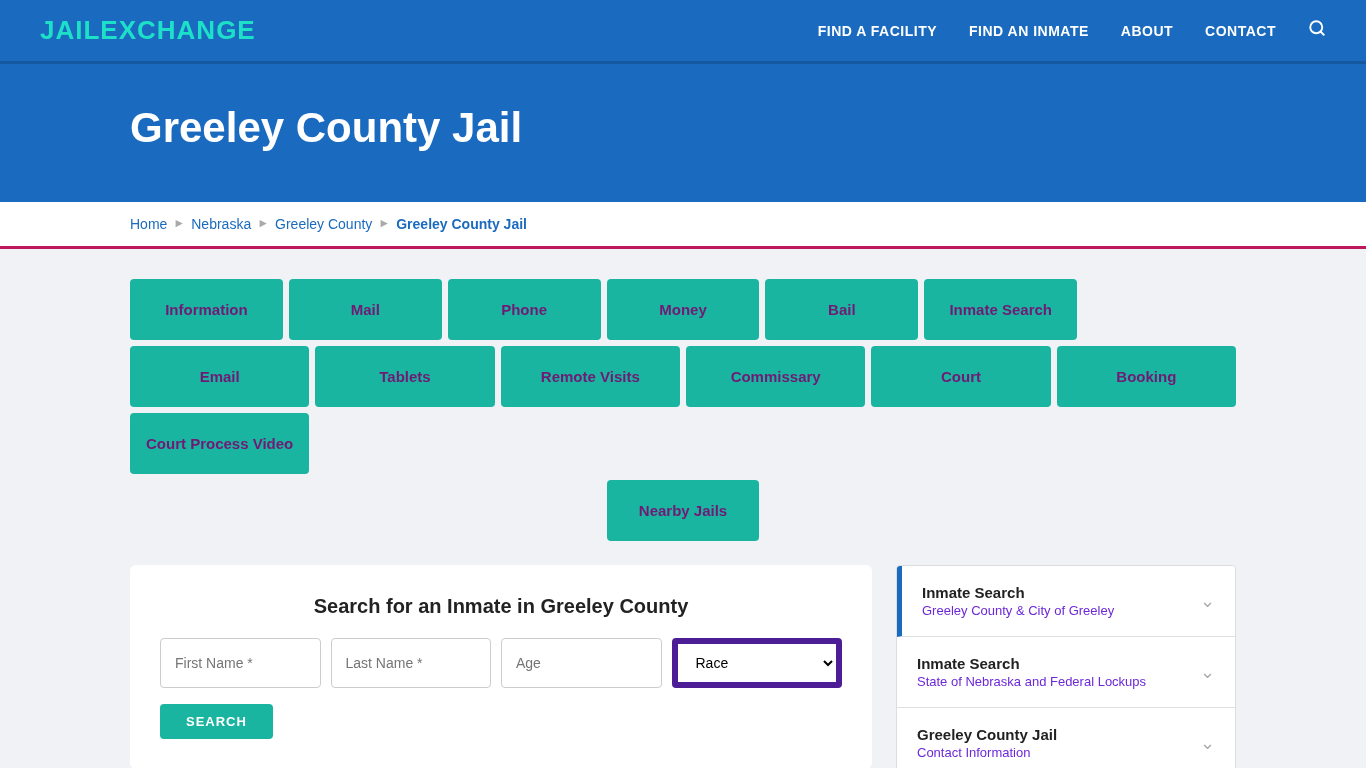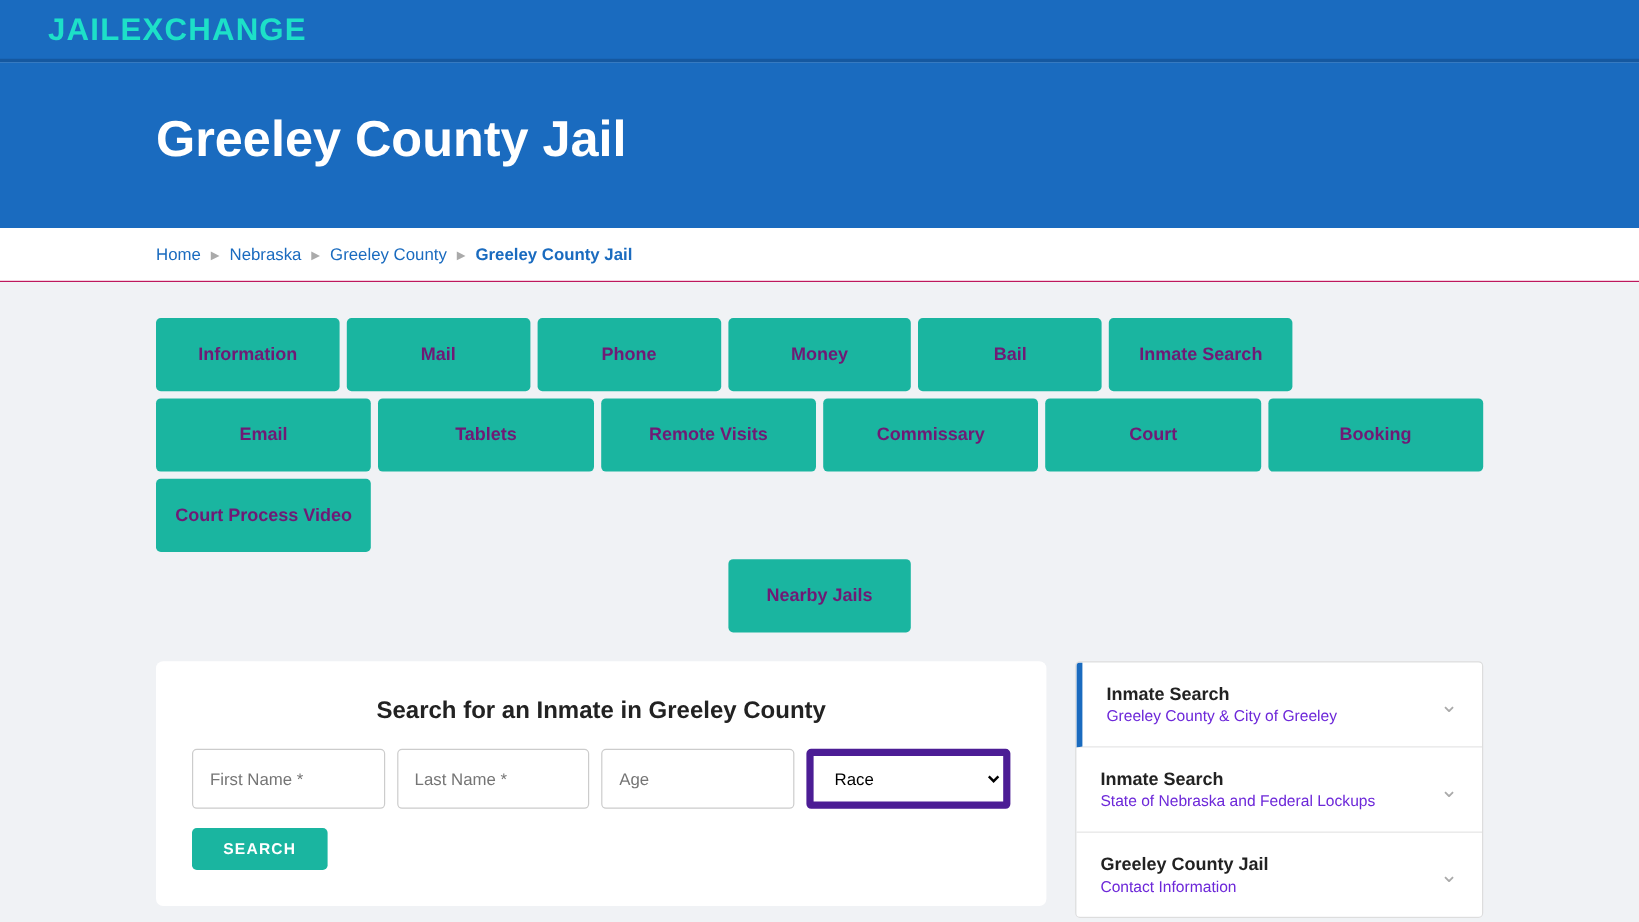"JAILEXCHANGE" nav { height: 52px -> 64px }
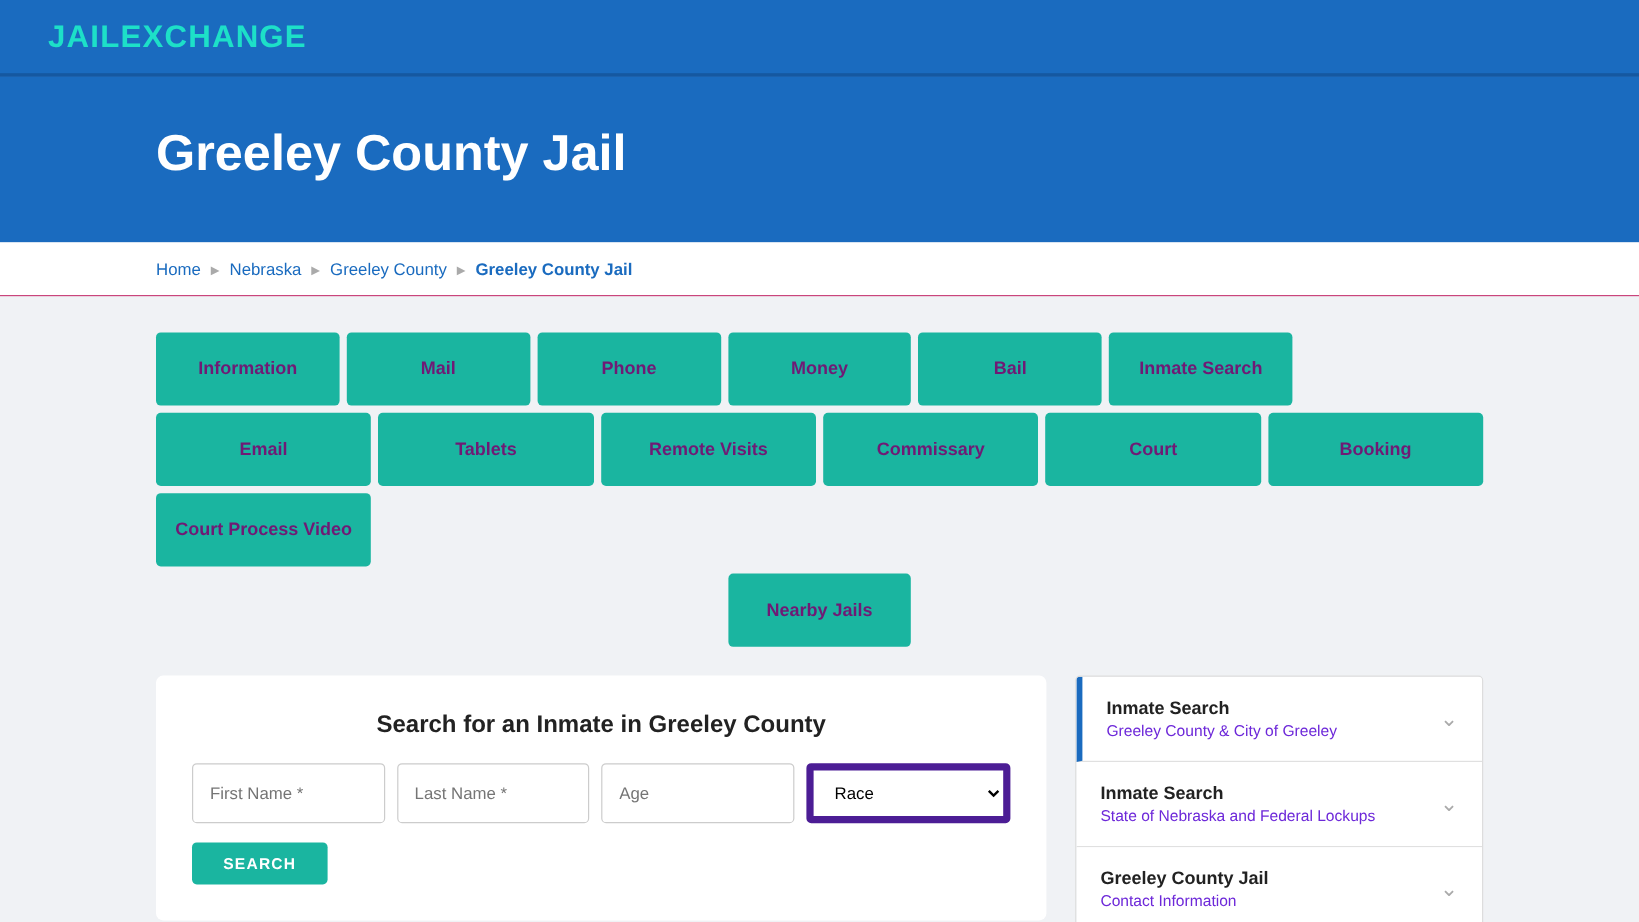"FIND A FACILITY" ul.nav-links { html: none -> <ul> <li><a>FIND A FACILITY</a></li> <li><a>FIND AN INMATE</a></li> <li><a>ABOUT</a></li> <li><a>CONTACT</a></li> <li> <span> <svg> <circle></circle> <line></line> </svg> </span> </li> </ul> }
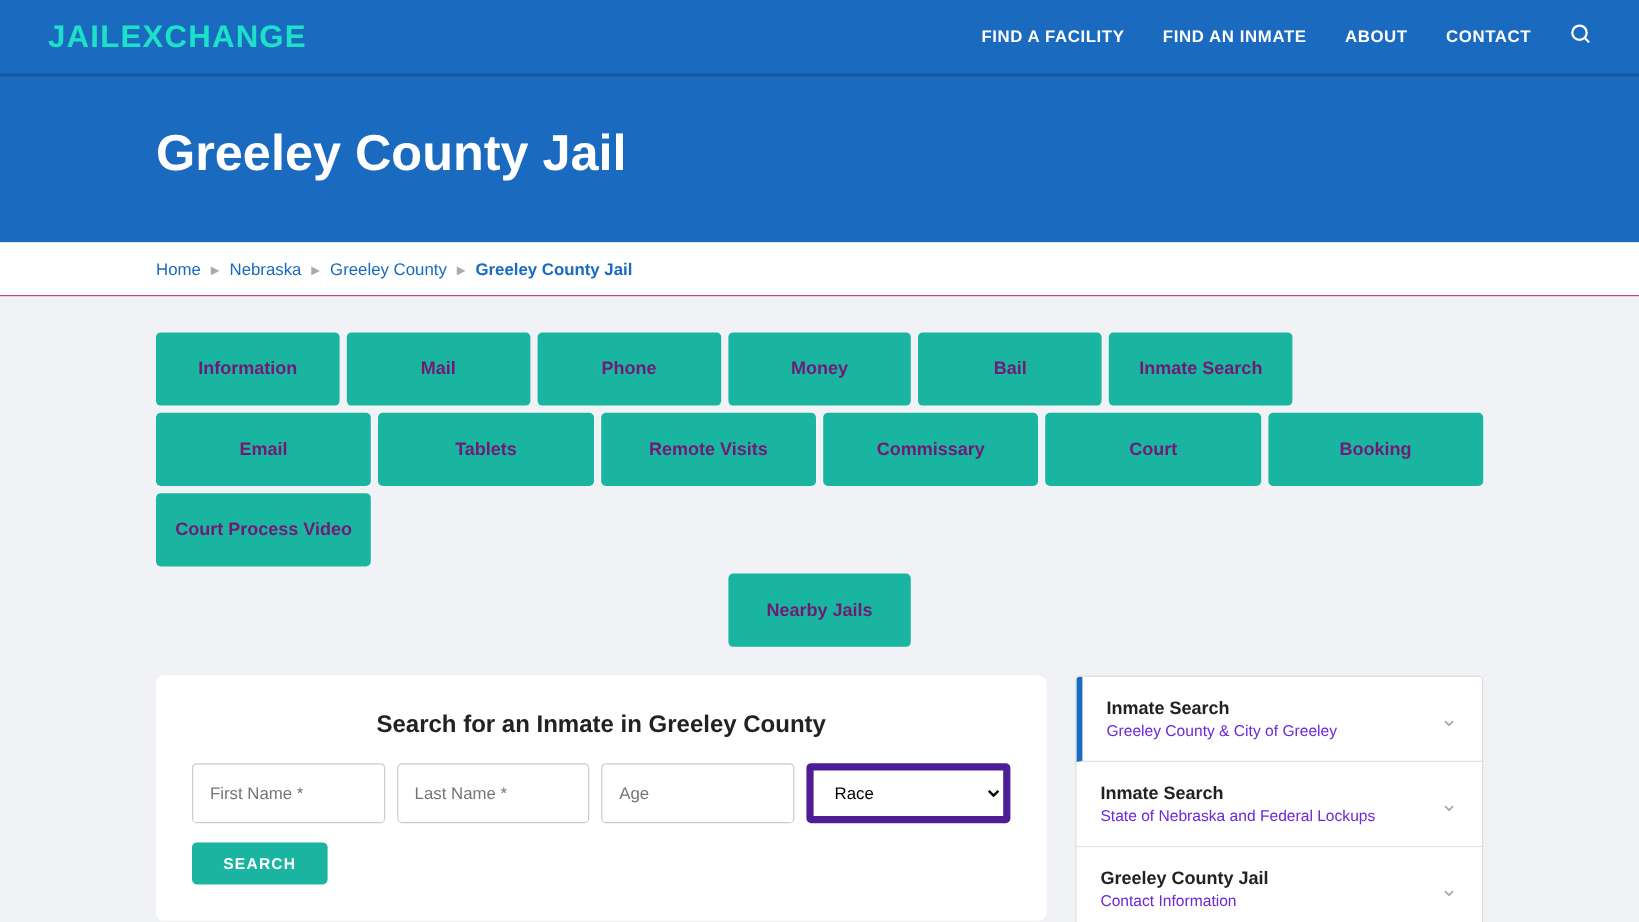"Home" .breadcrumb { align-items: flex-end -> flex-start; border-bottom: 1px solid #be185d -> 3px solid #be185d }
